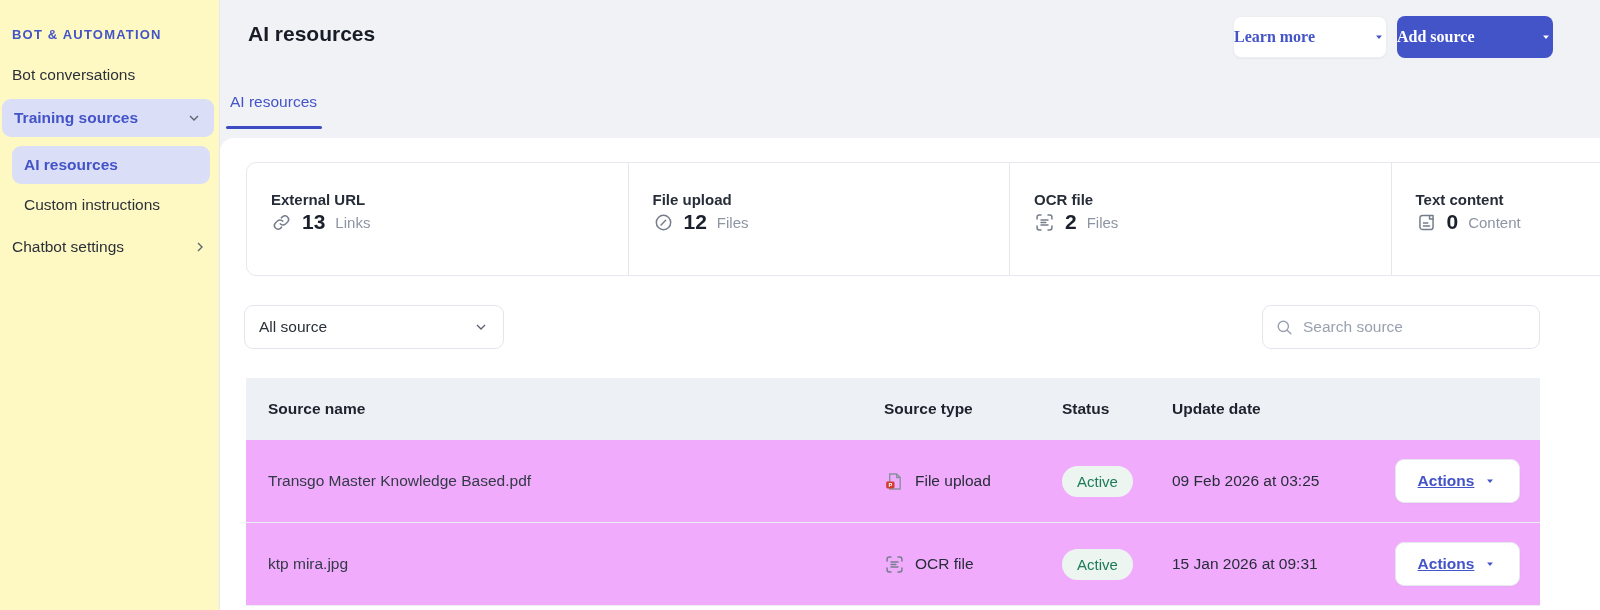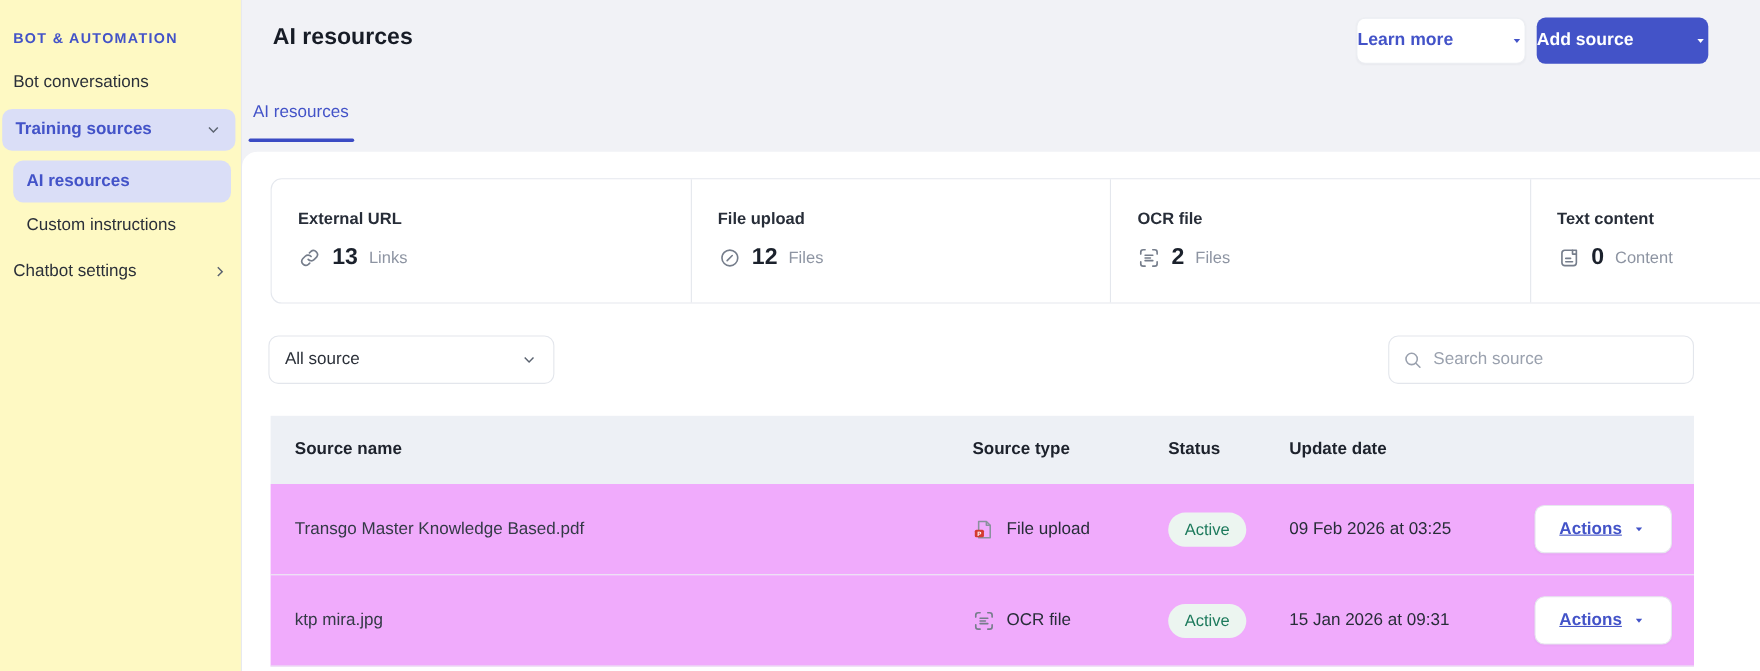"Learn more" .hdr-btn { font-family: Liberation Sans, sans-serif -> Liberation Serif, serif }
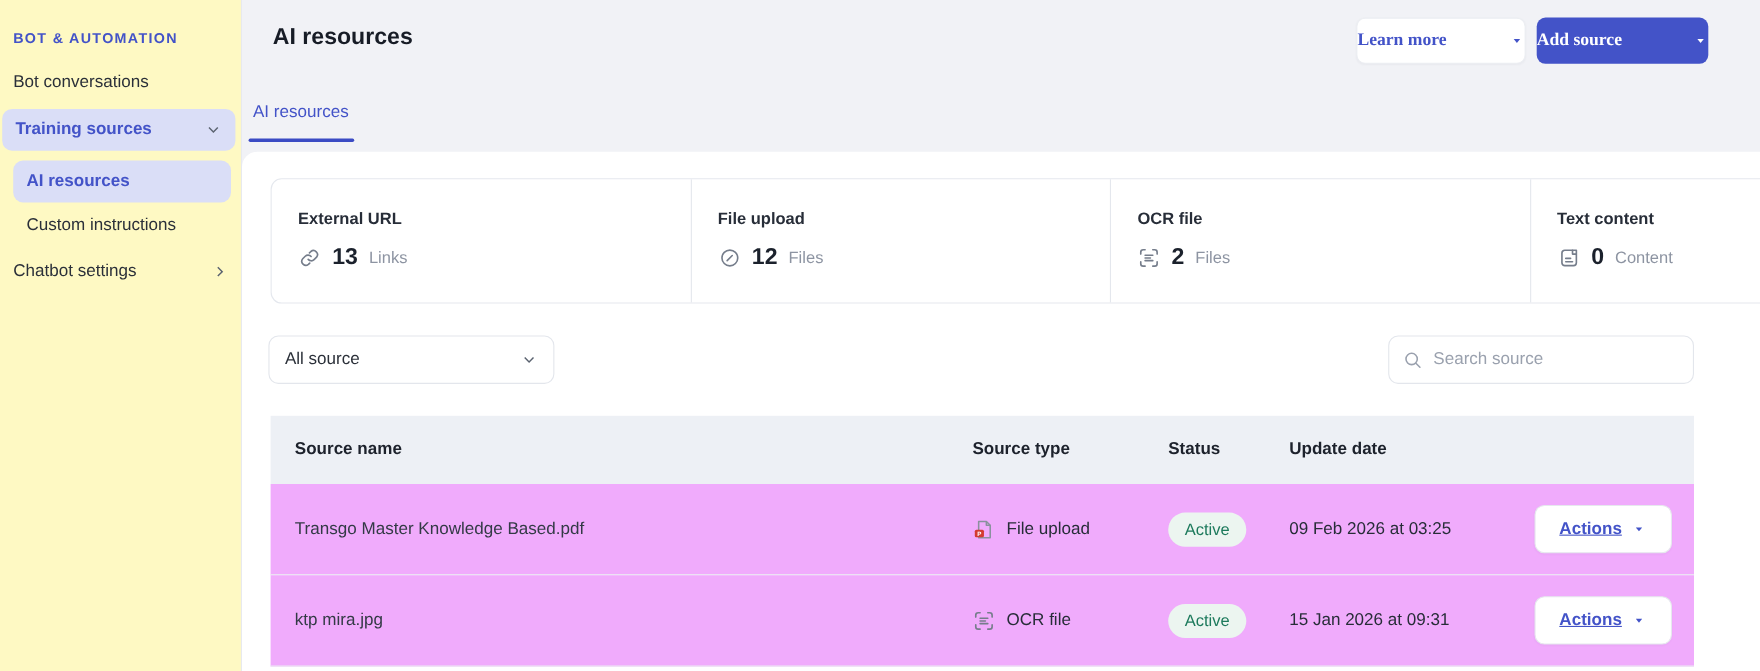"13" .stat-valrow { margin-top: 14px -> 2px }
